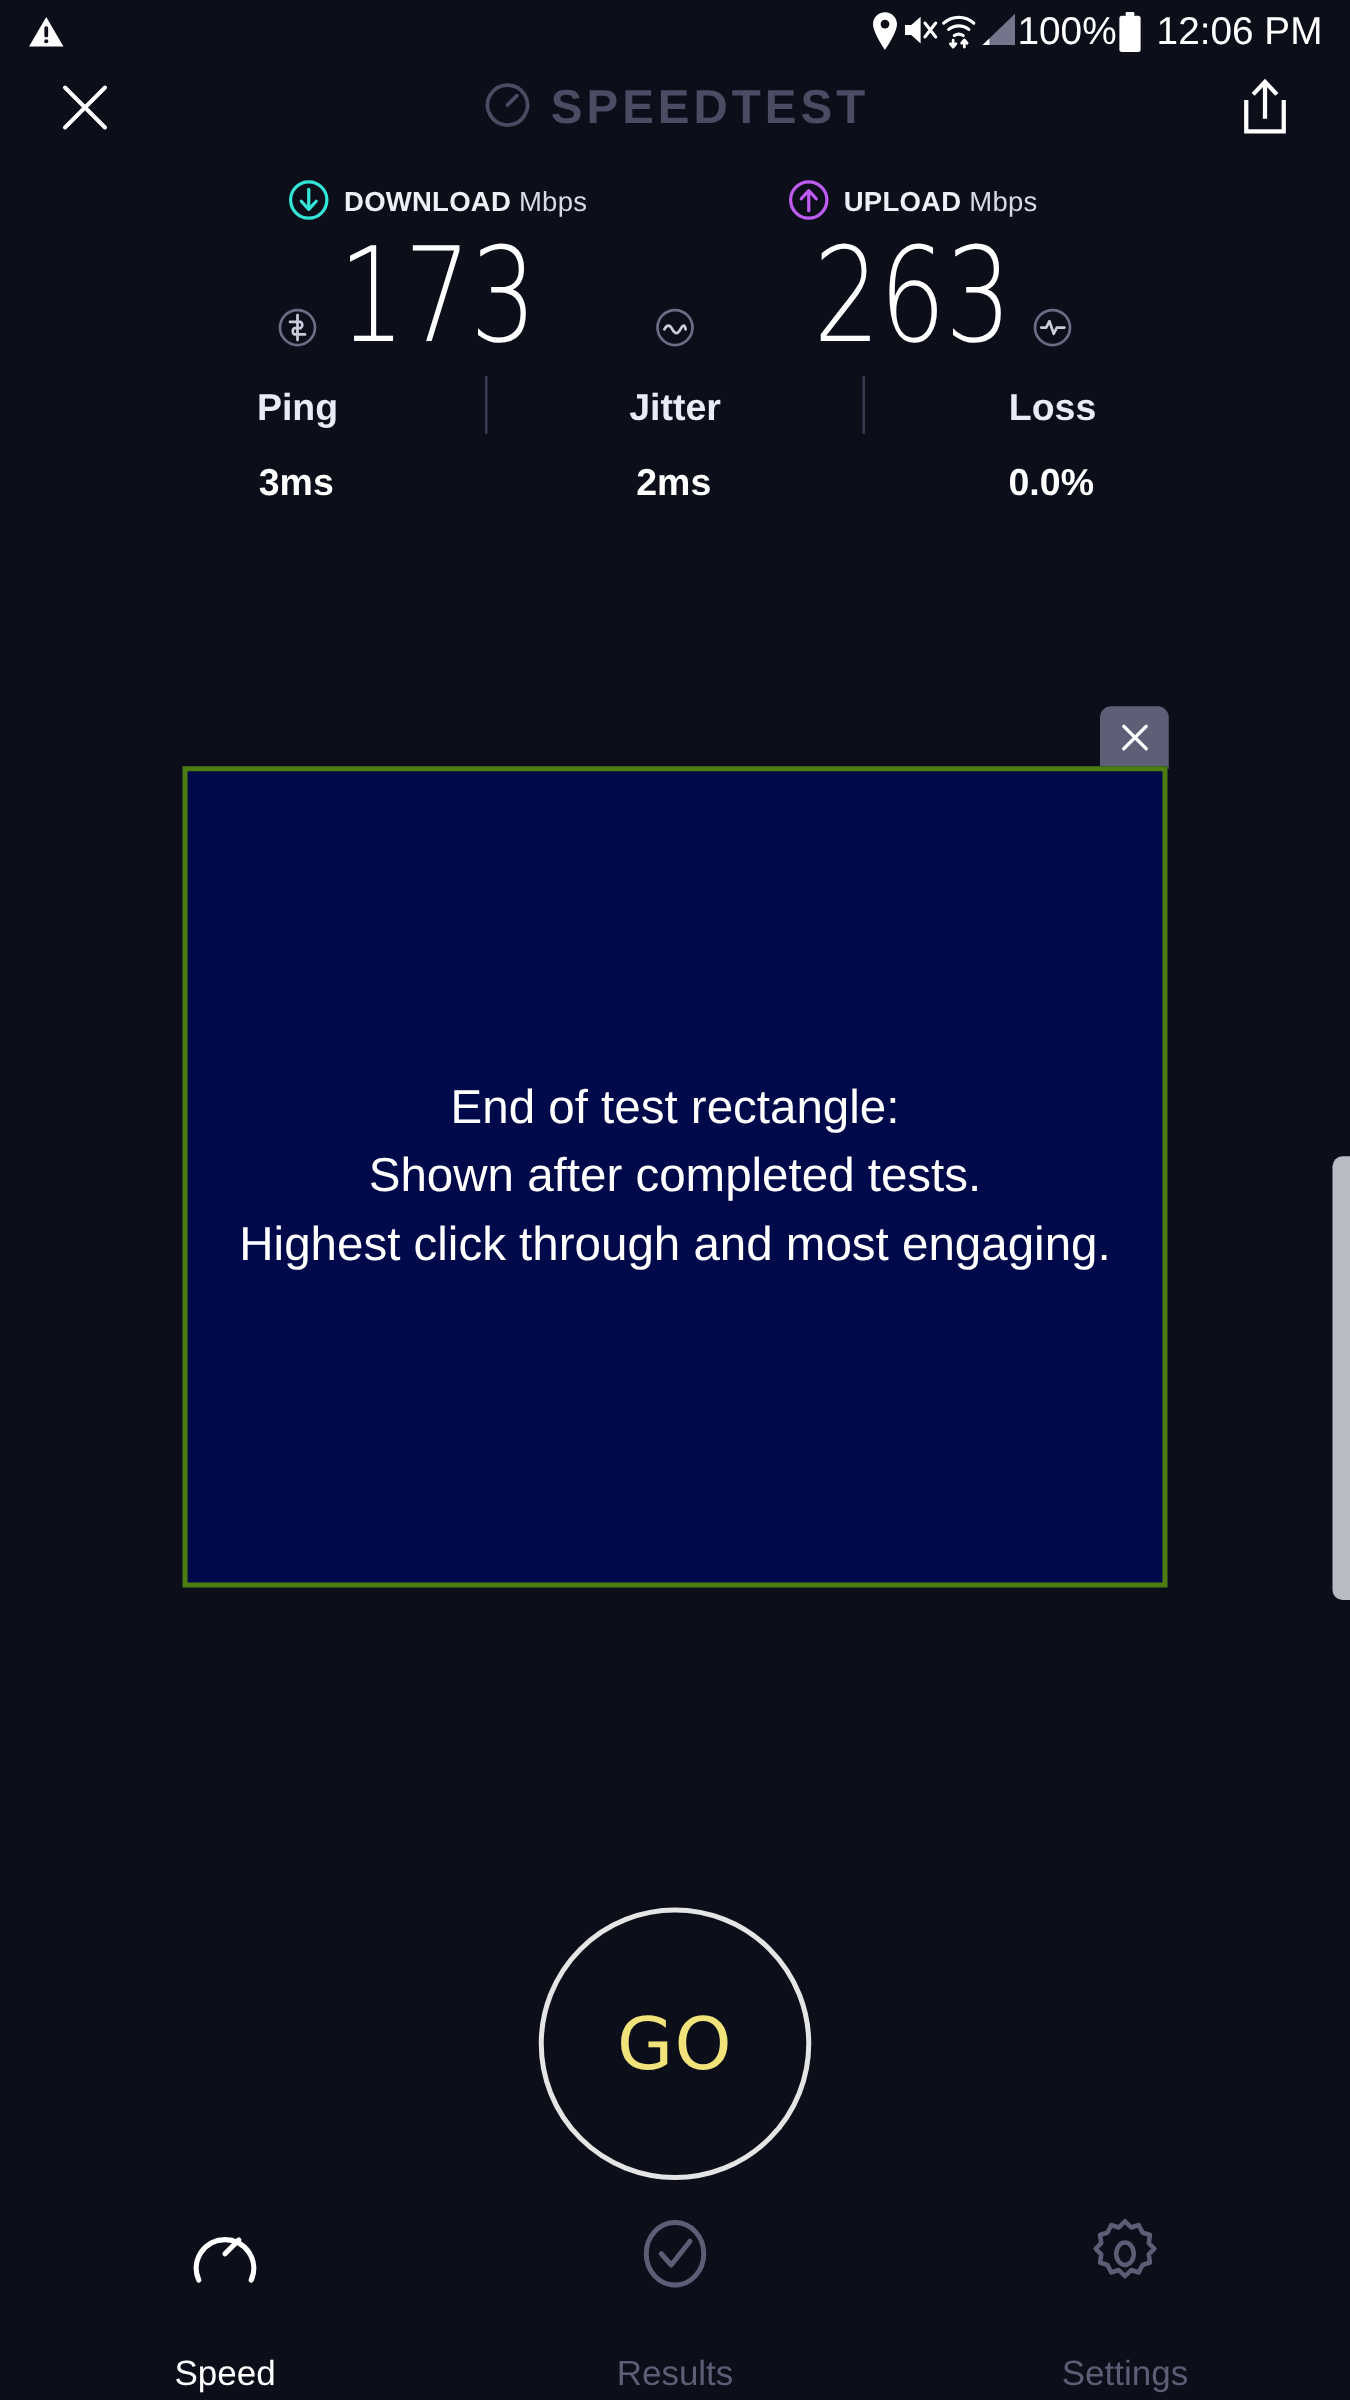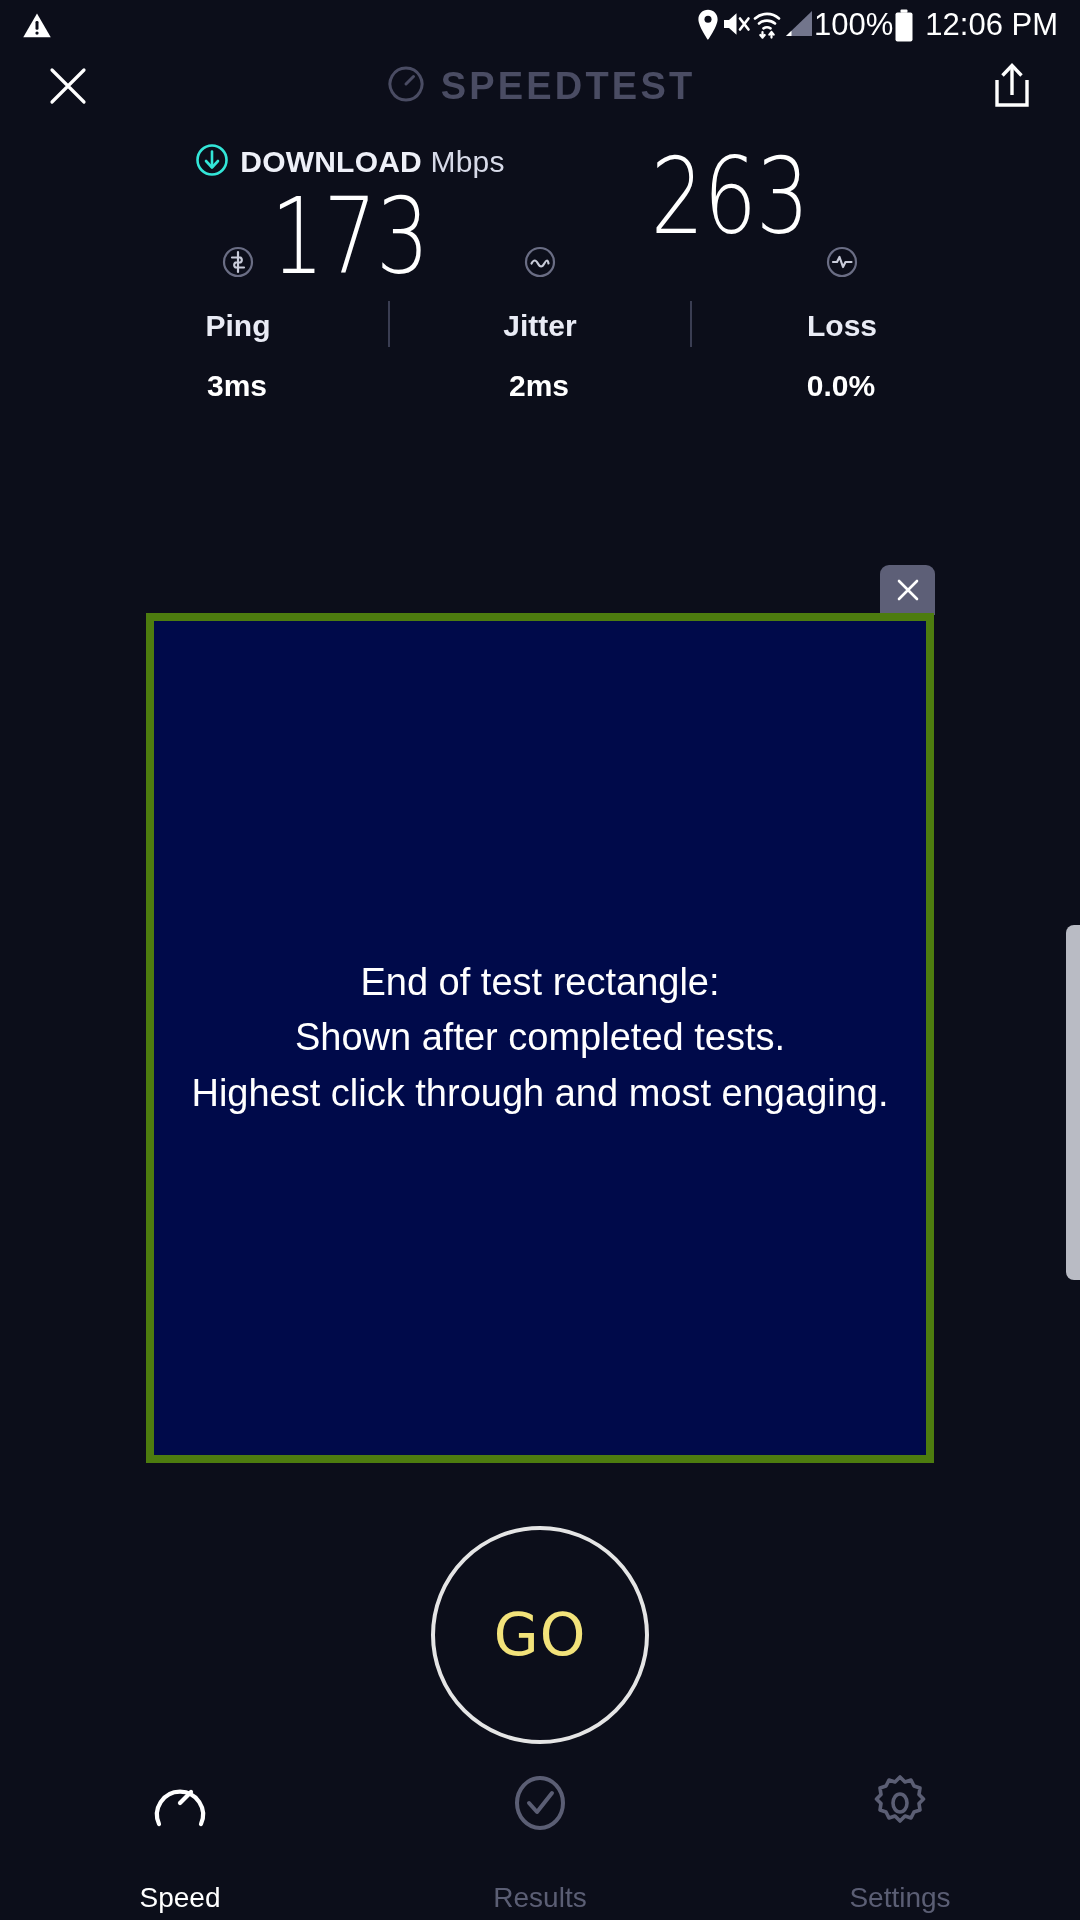"DOWNLOAD Mbps" .res-label-text { font-size: 30px -> 22px }
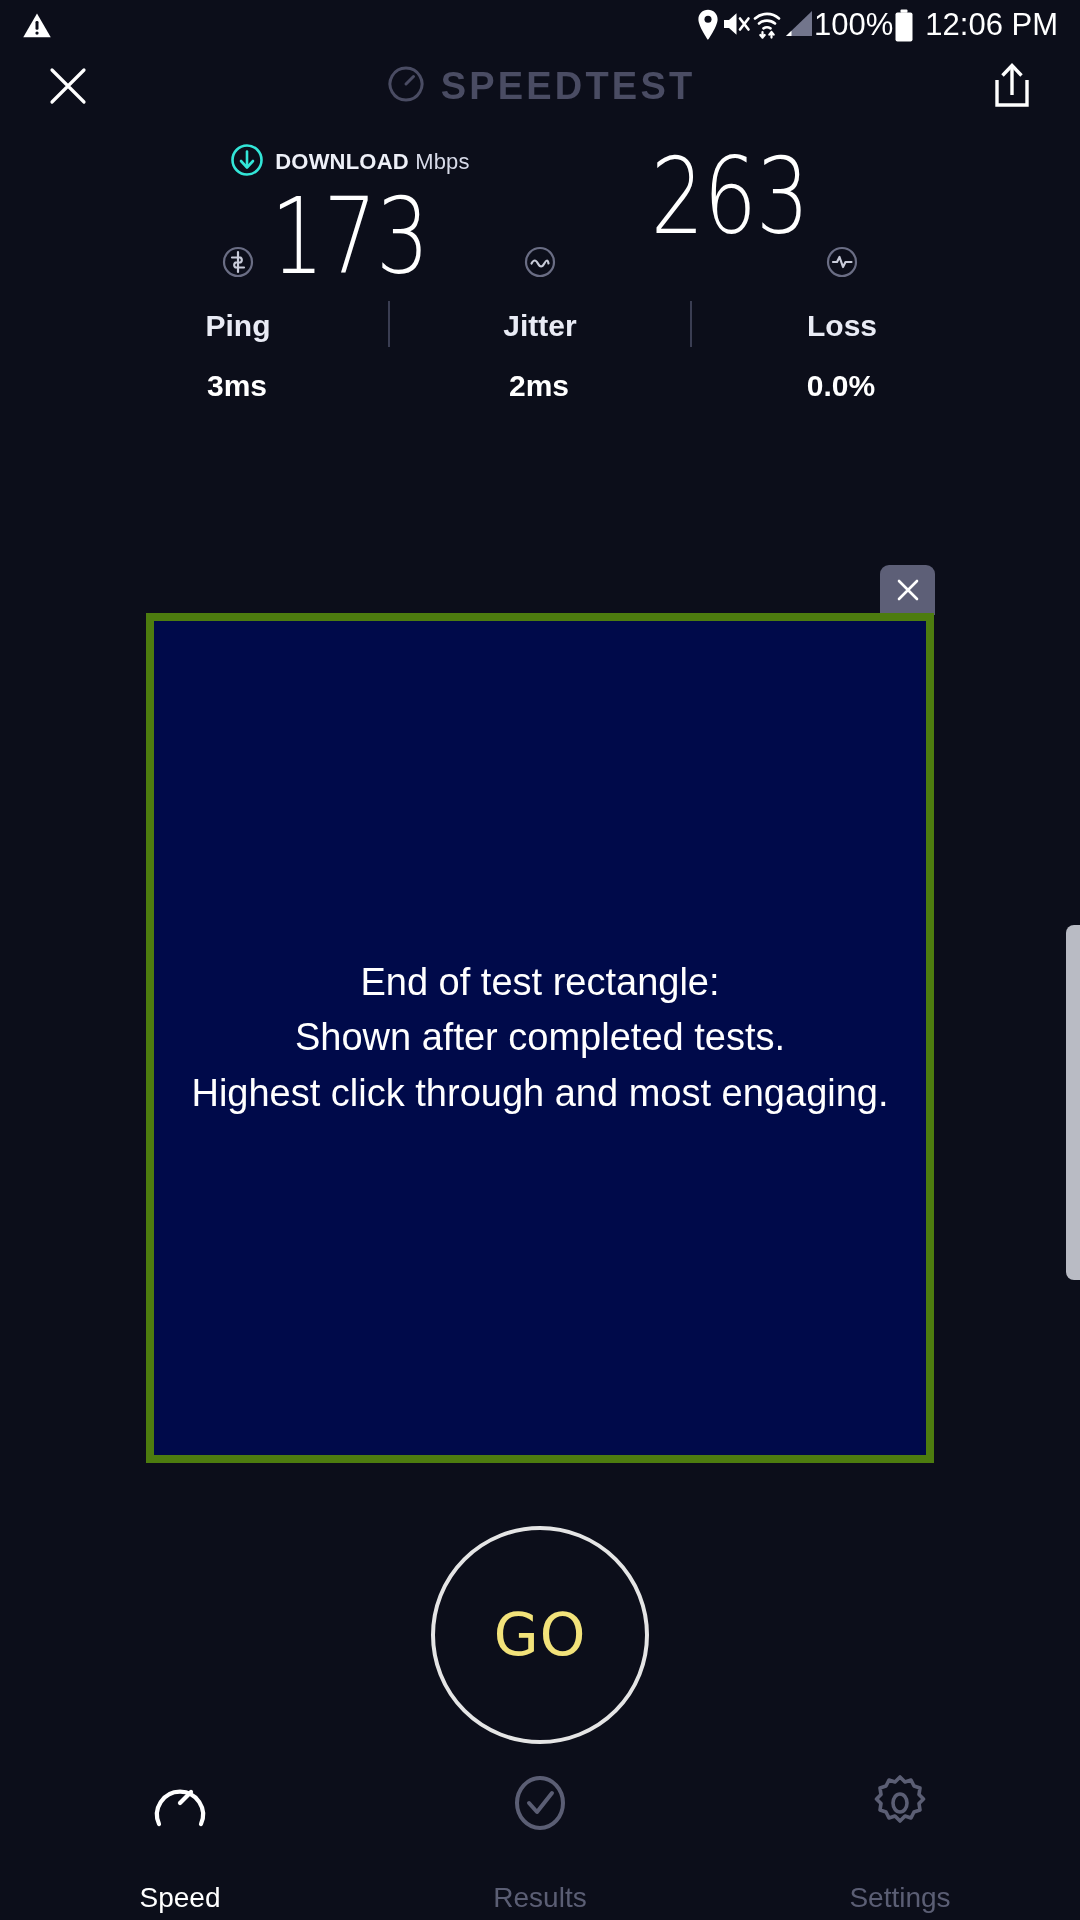"UPLOAD Mbps" div.res-label { html: none -> <div> <span> <svg> <circle></circle> <path></path> <path></path> </svg> </span> <span><span>UPLOAD</span> <span>Mbps</span></span> </div> }
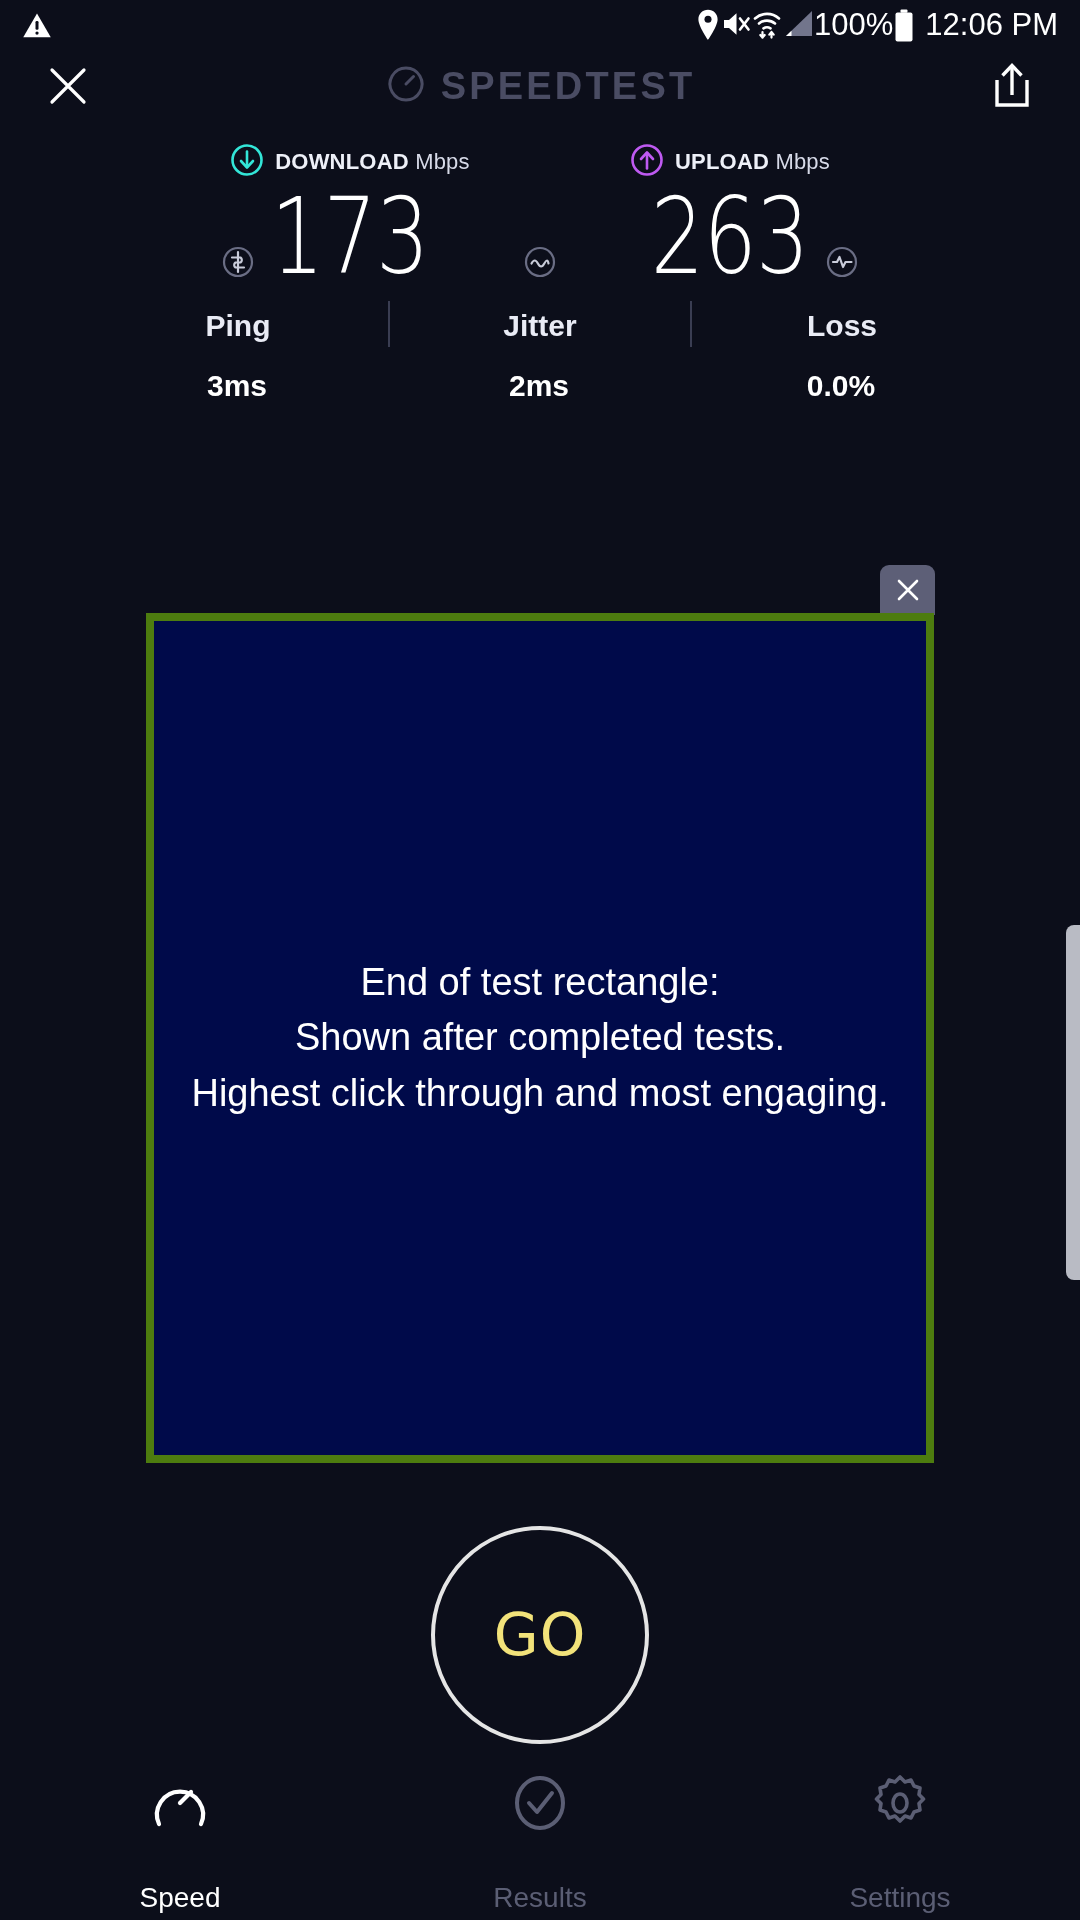"End of test rectangle:" .ad-rect { border: 8px solid #4d7c0f -> 4px solid #4d7c0f; height: 850px -> 657px }
